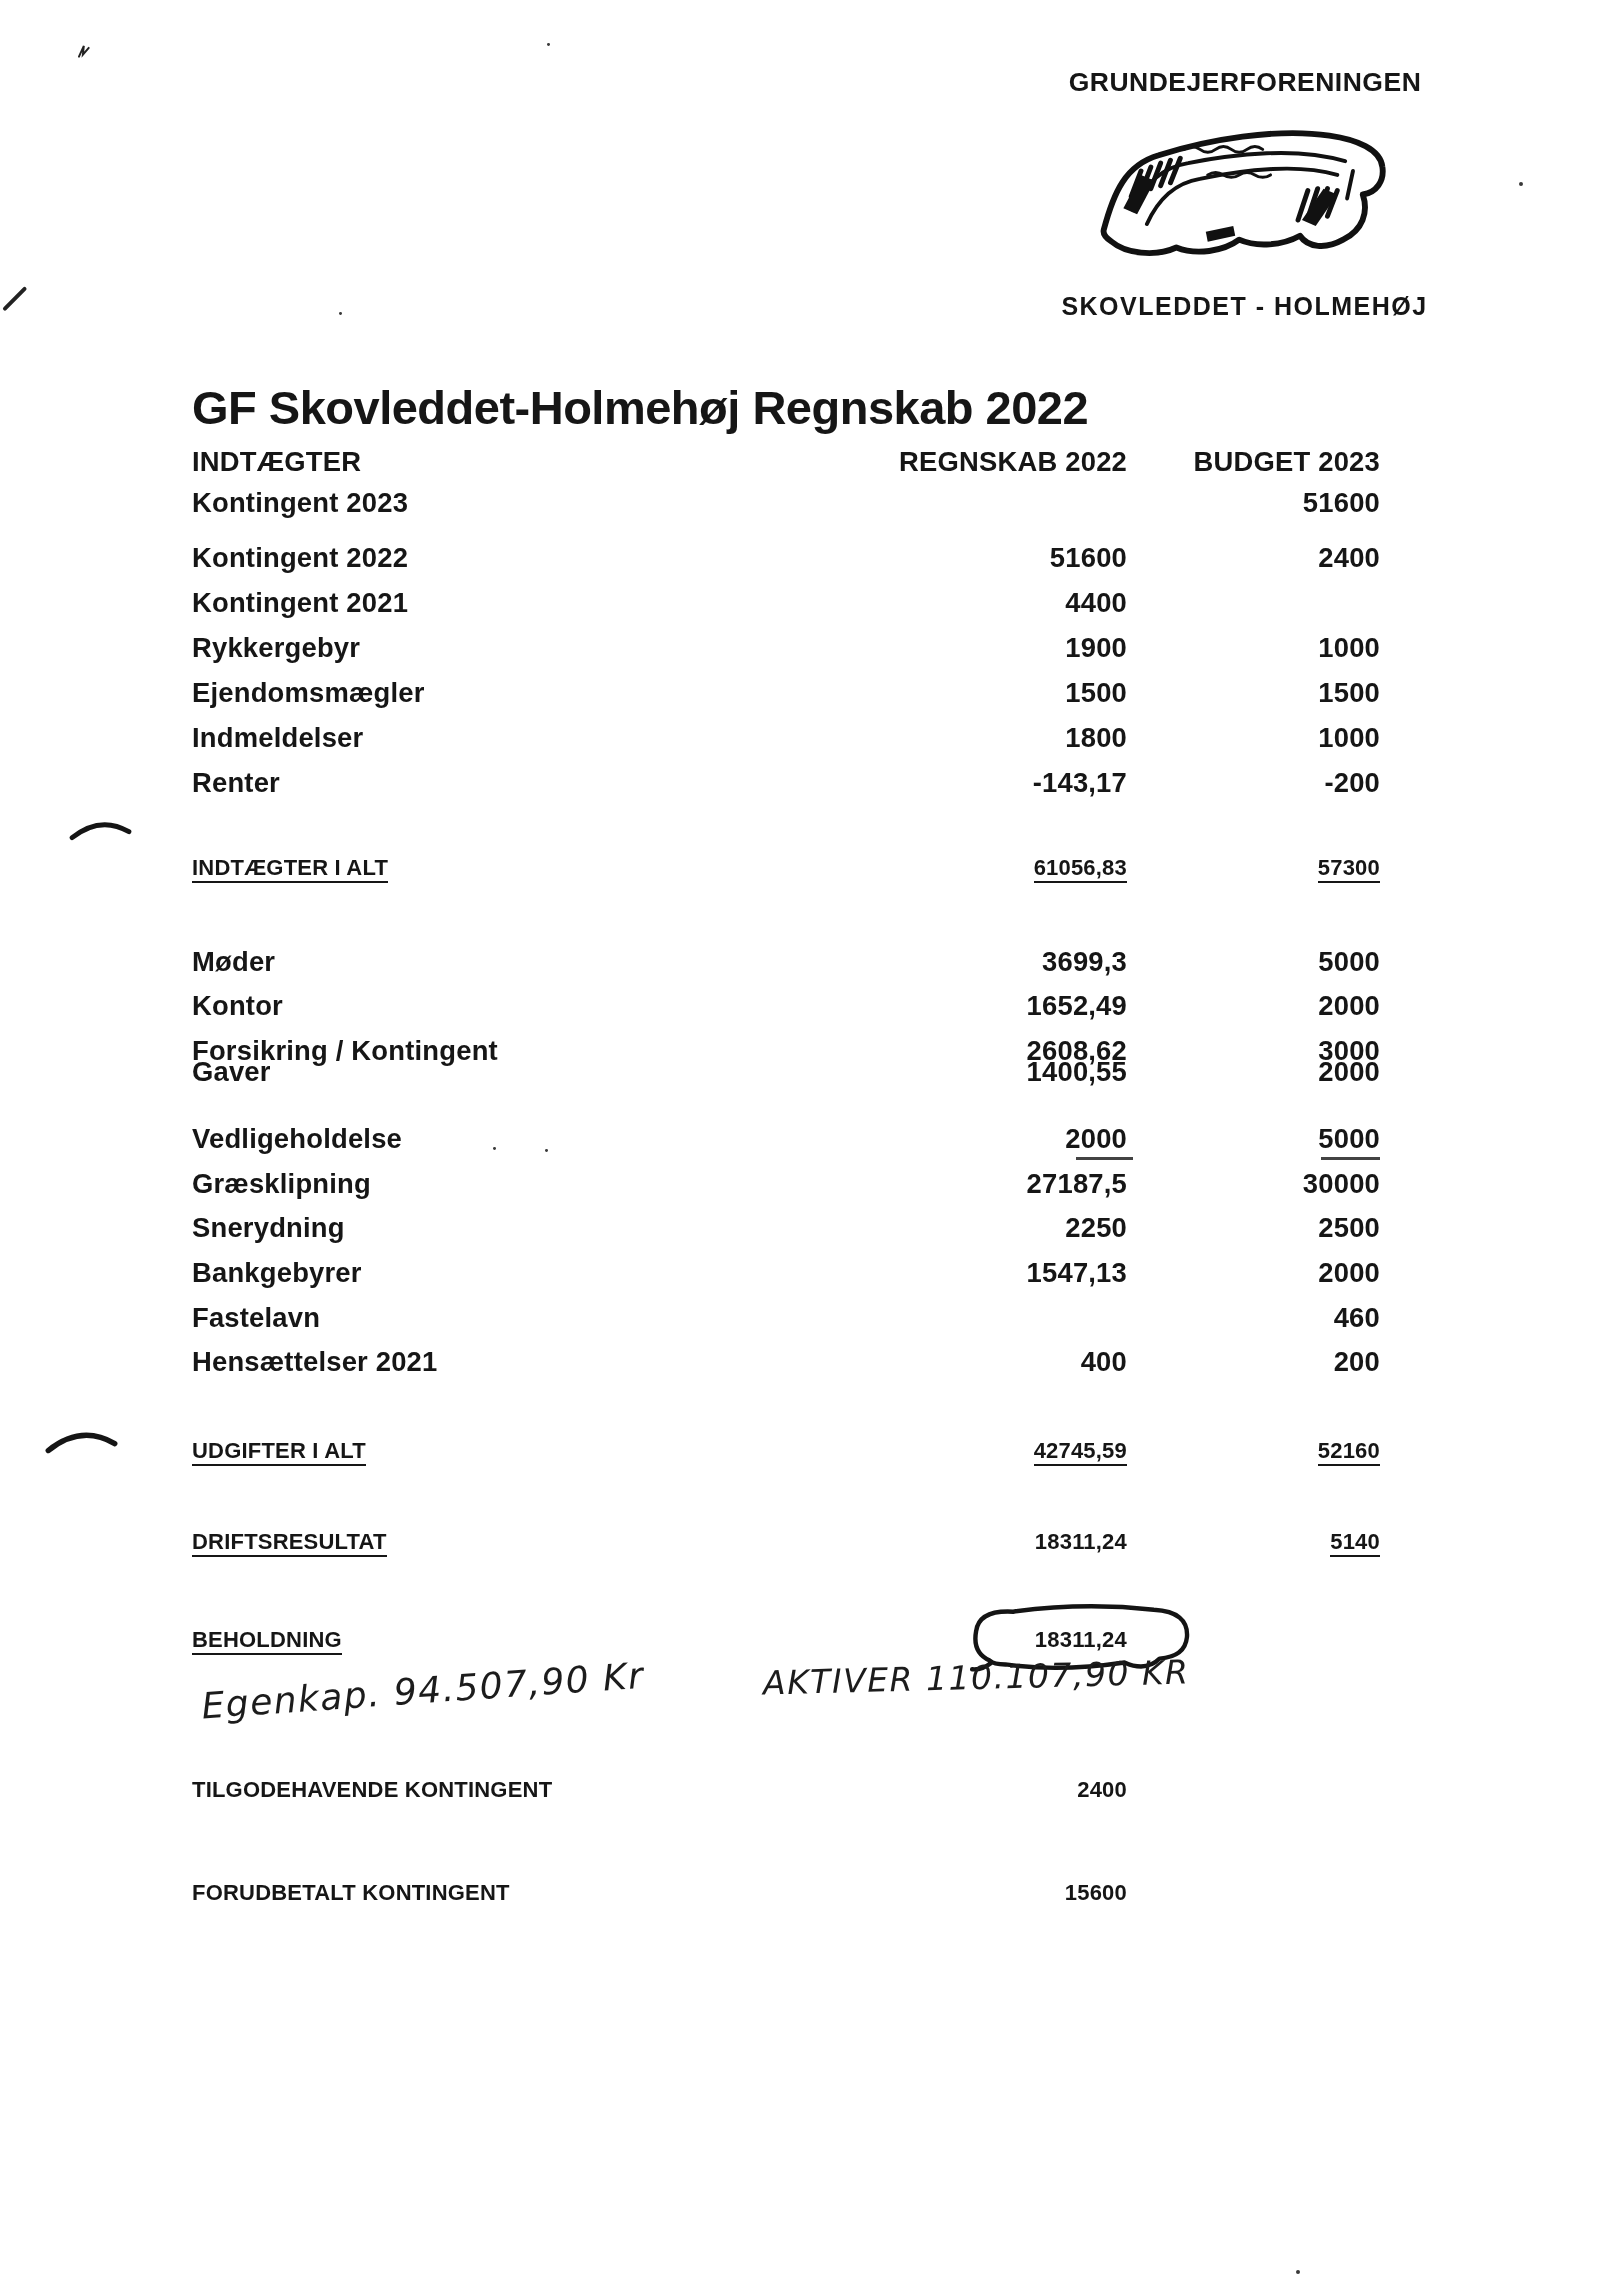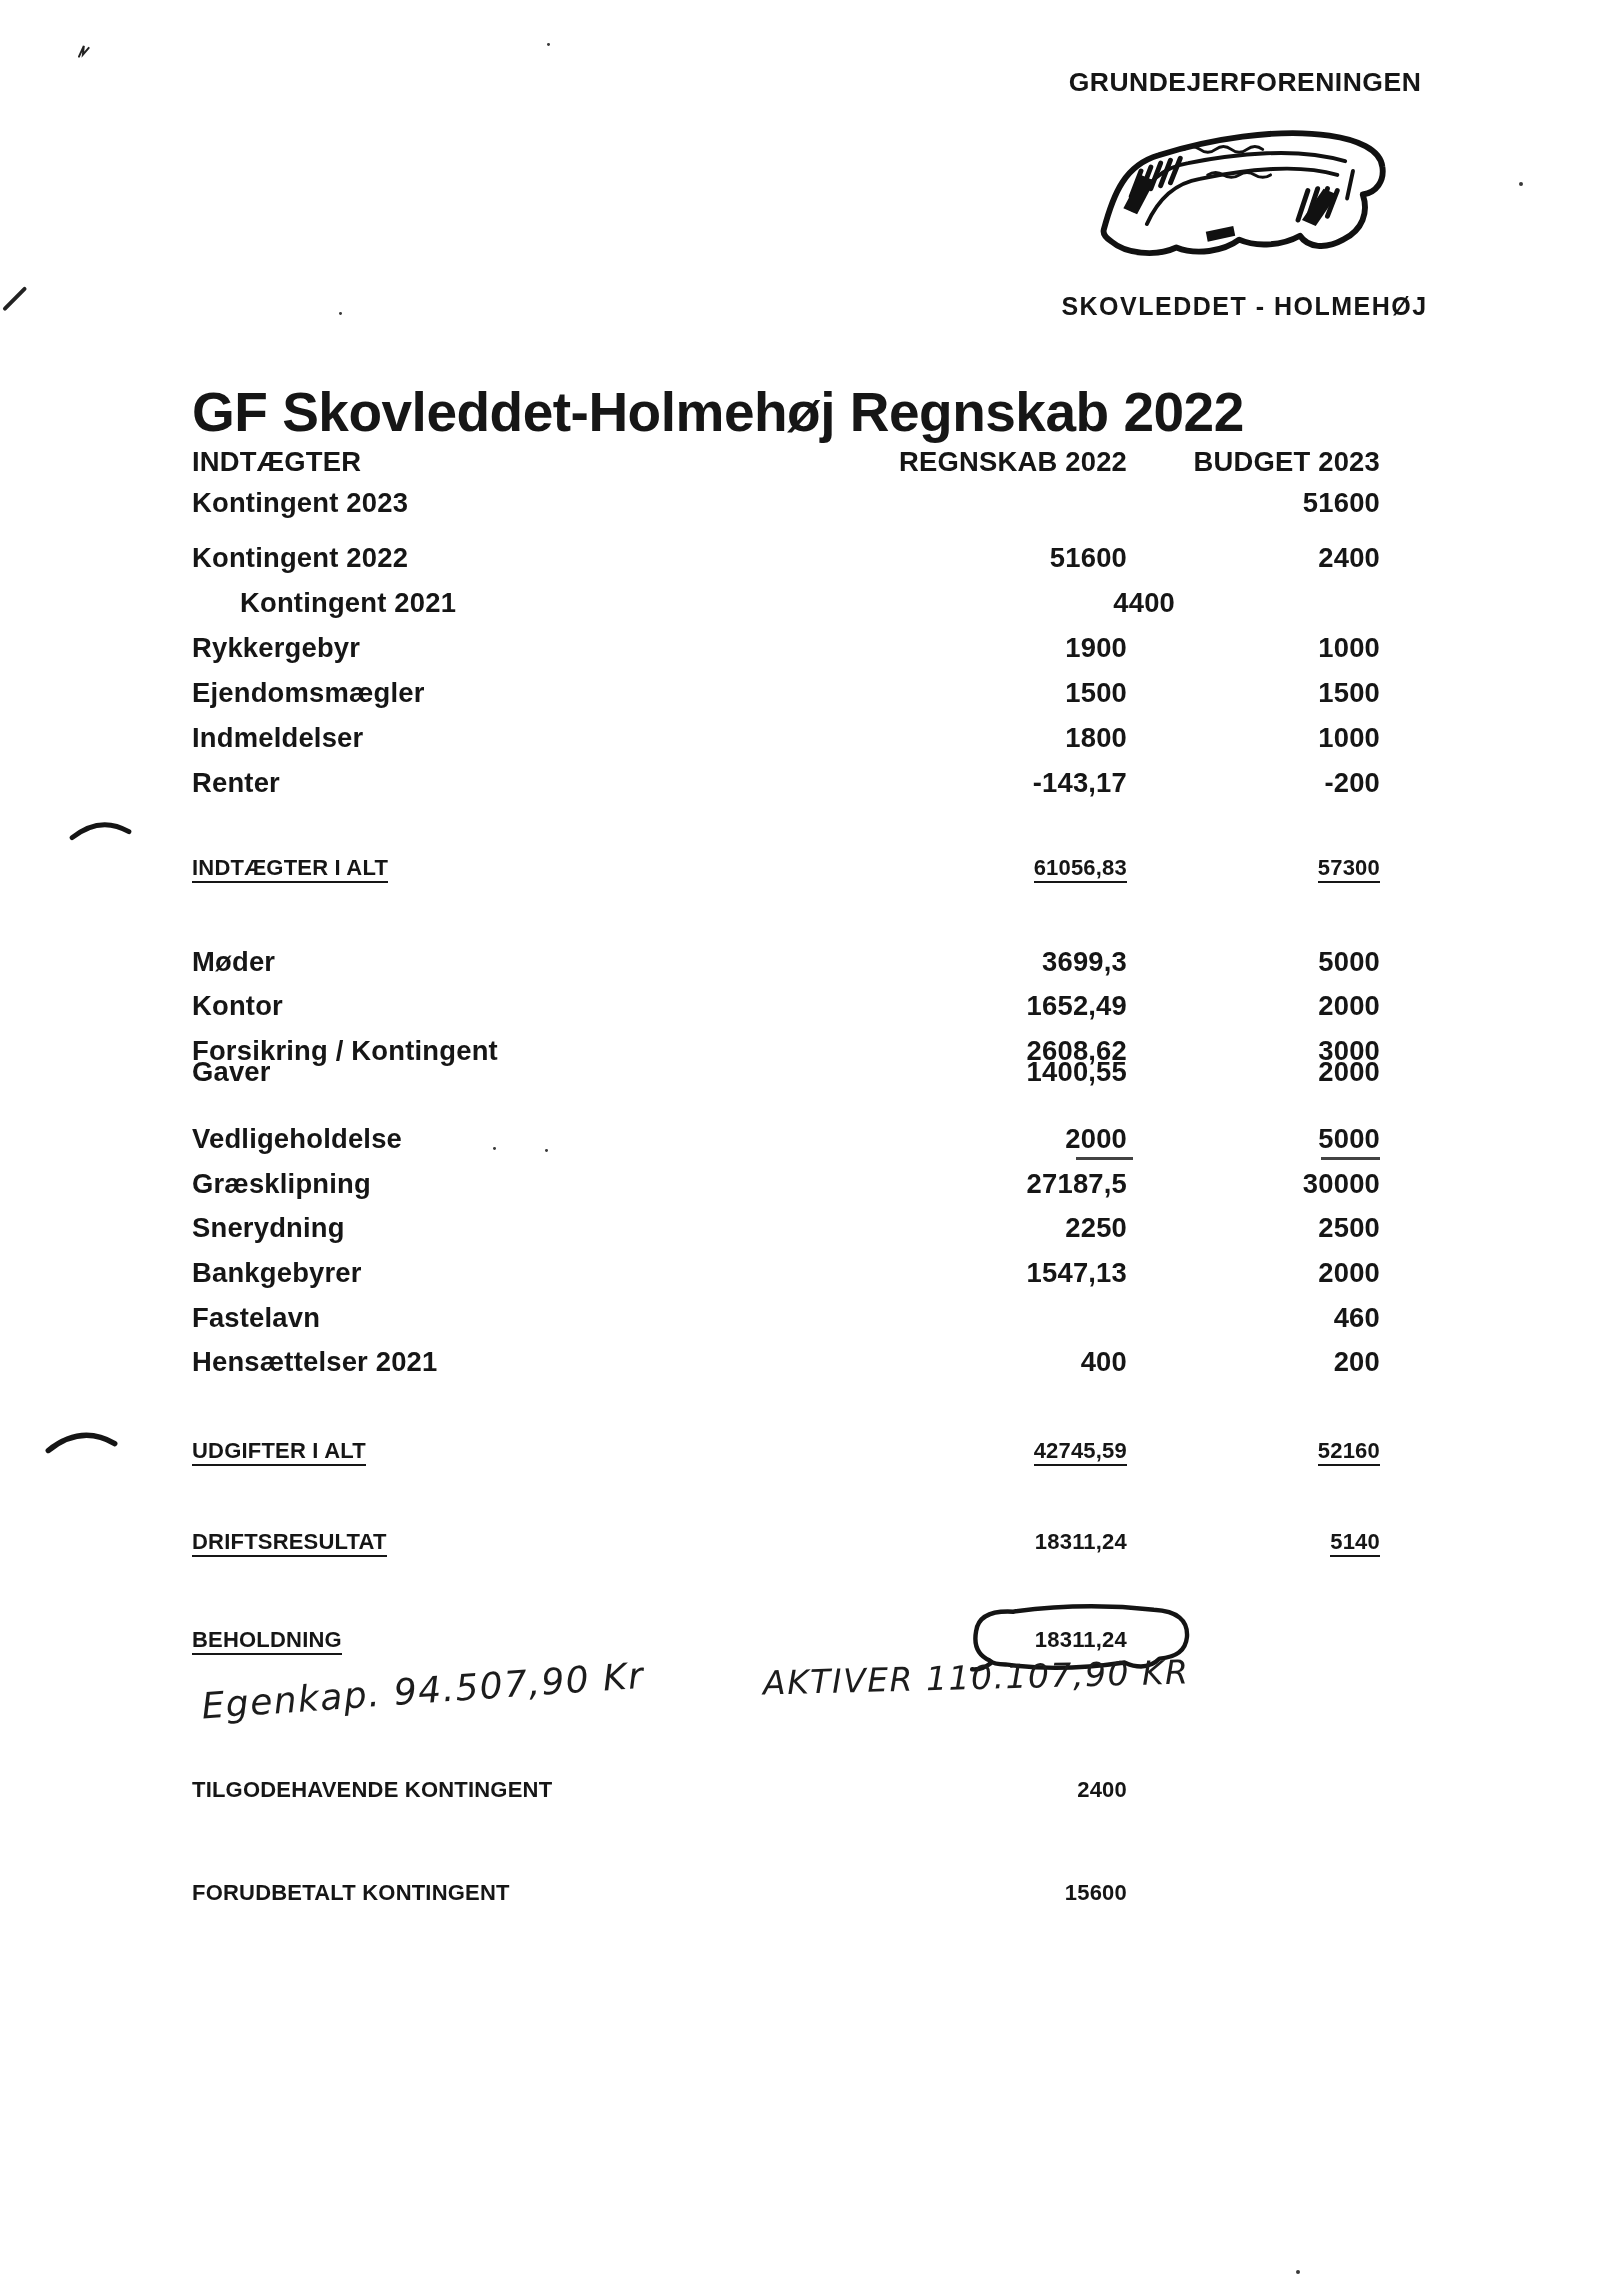"GF Skovleddet-Holmehøj Regnskab 2022" .doc-title { font-size: 55px -> 47px }
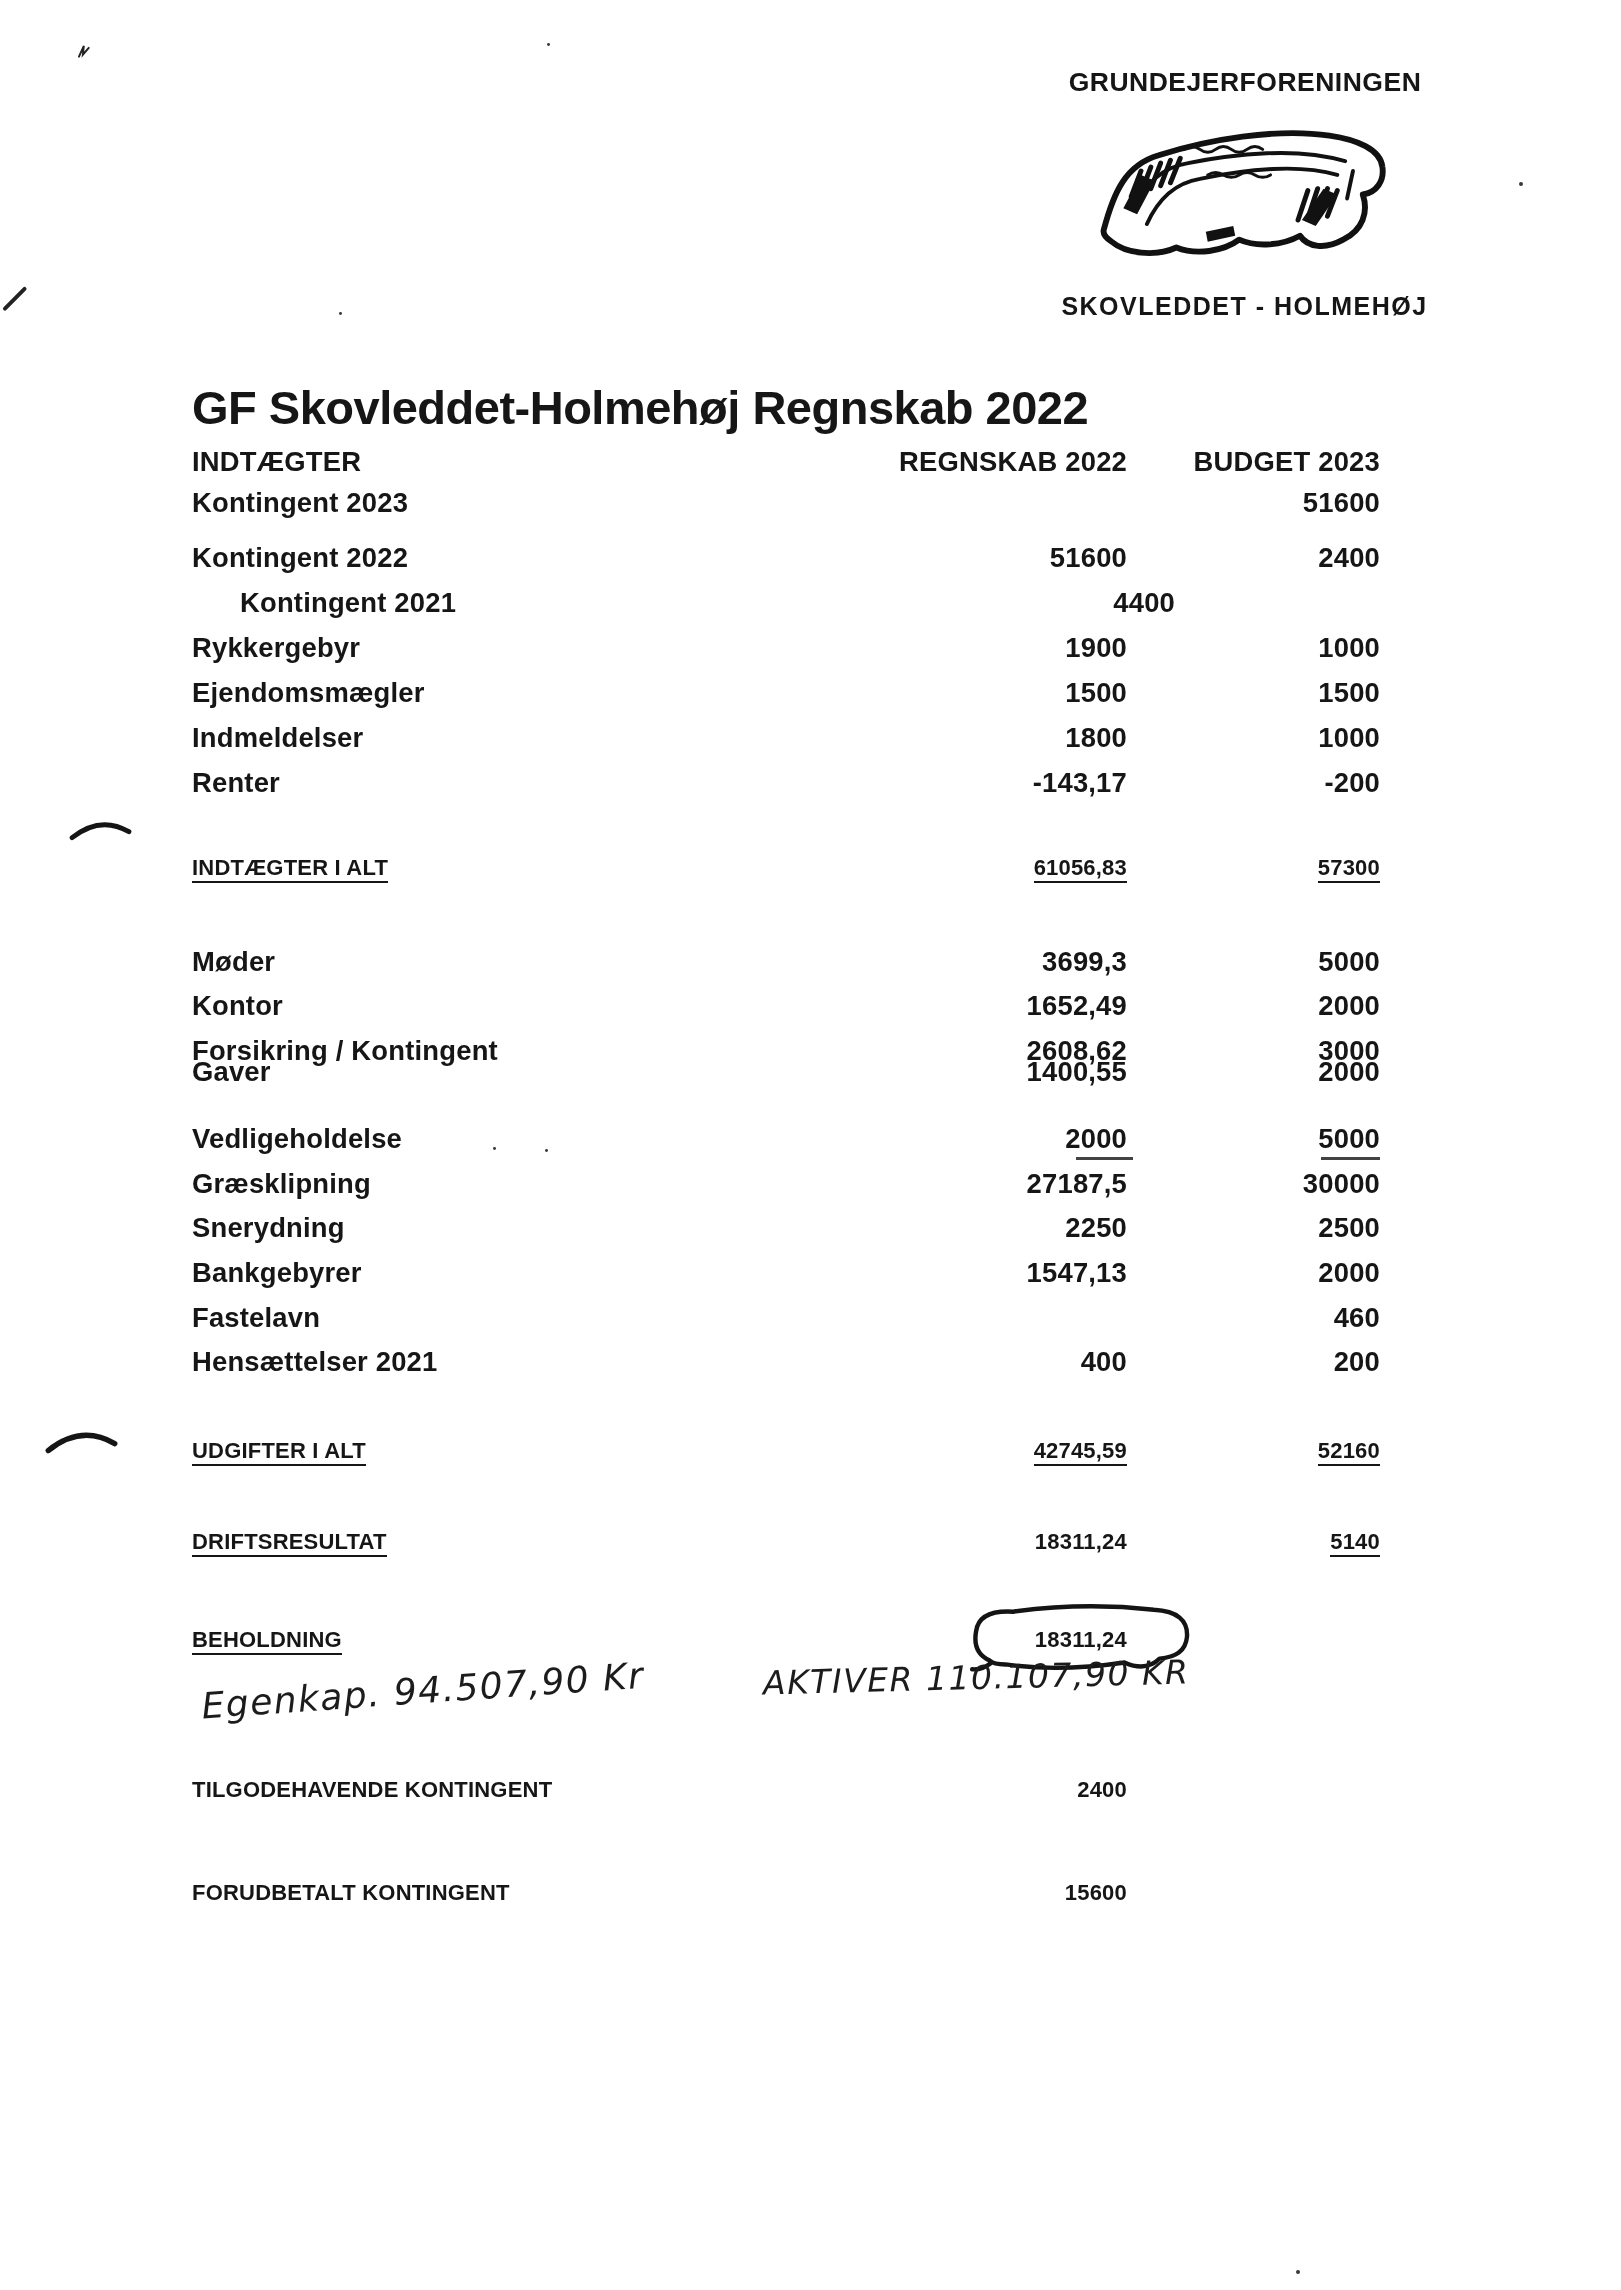"Kontingent 2021" div.row { margin-left: 48px -> none }
